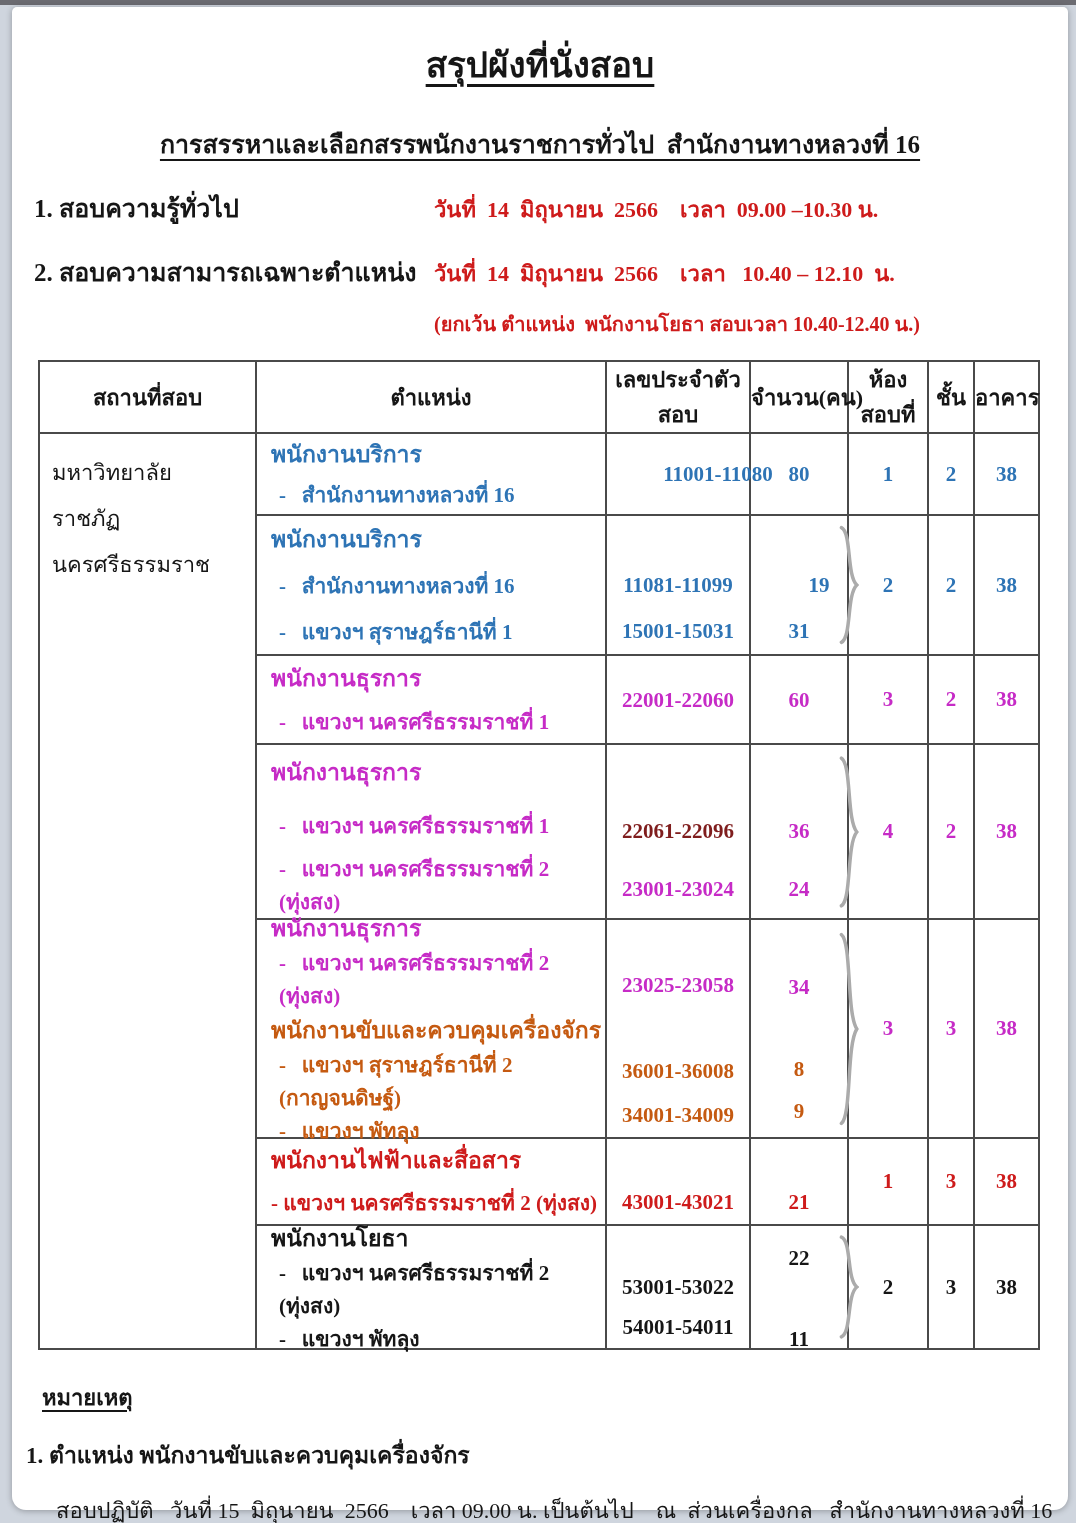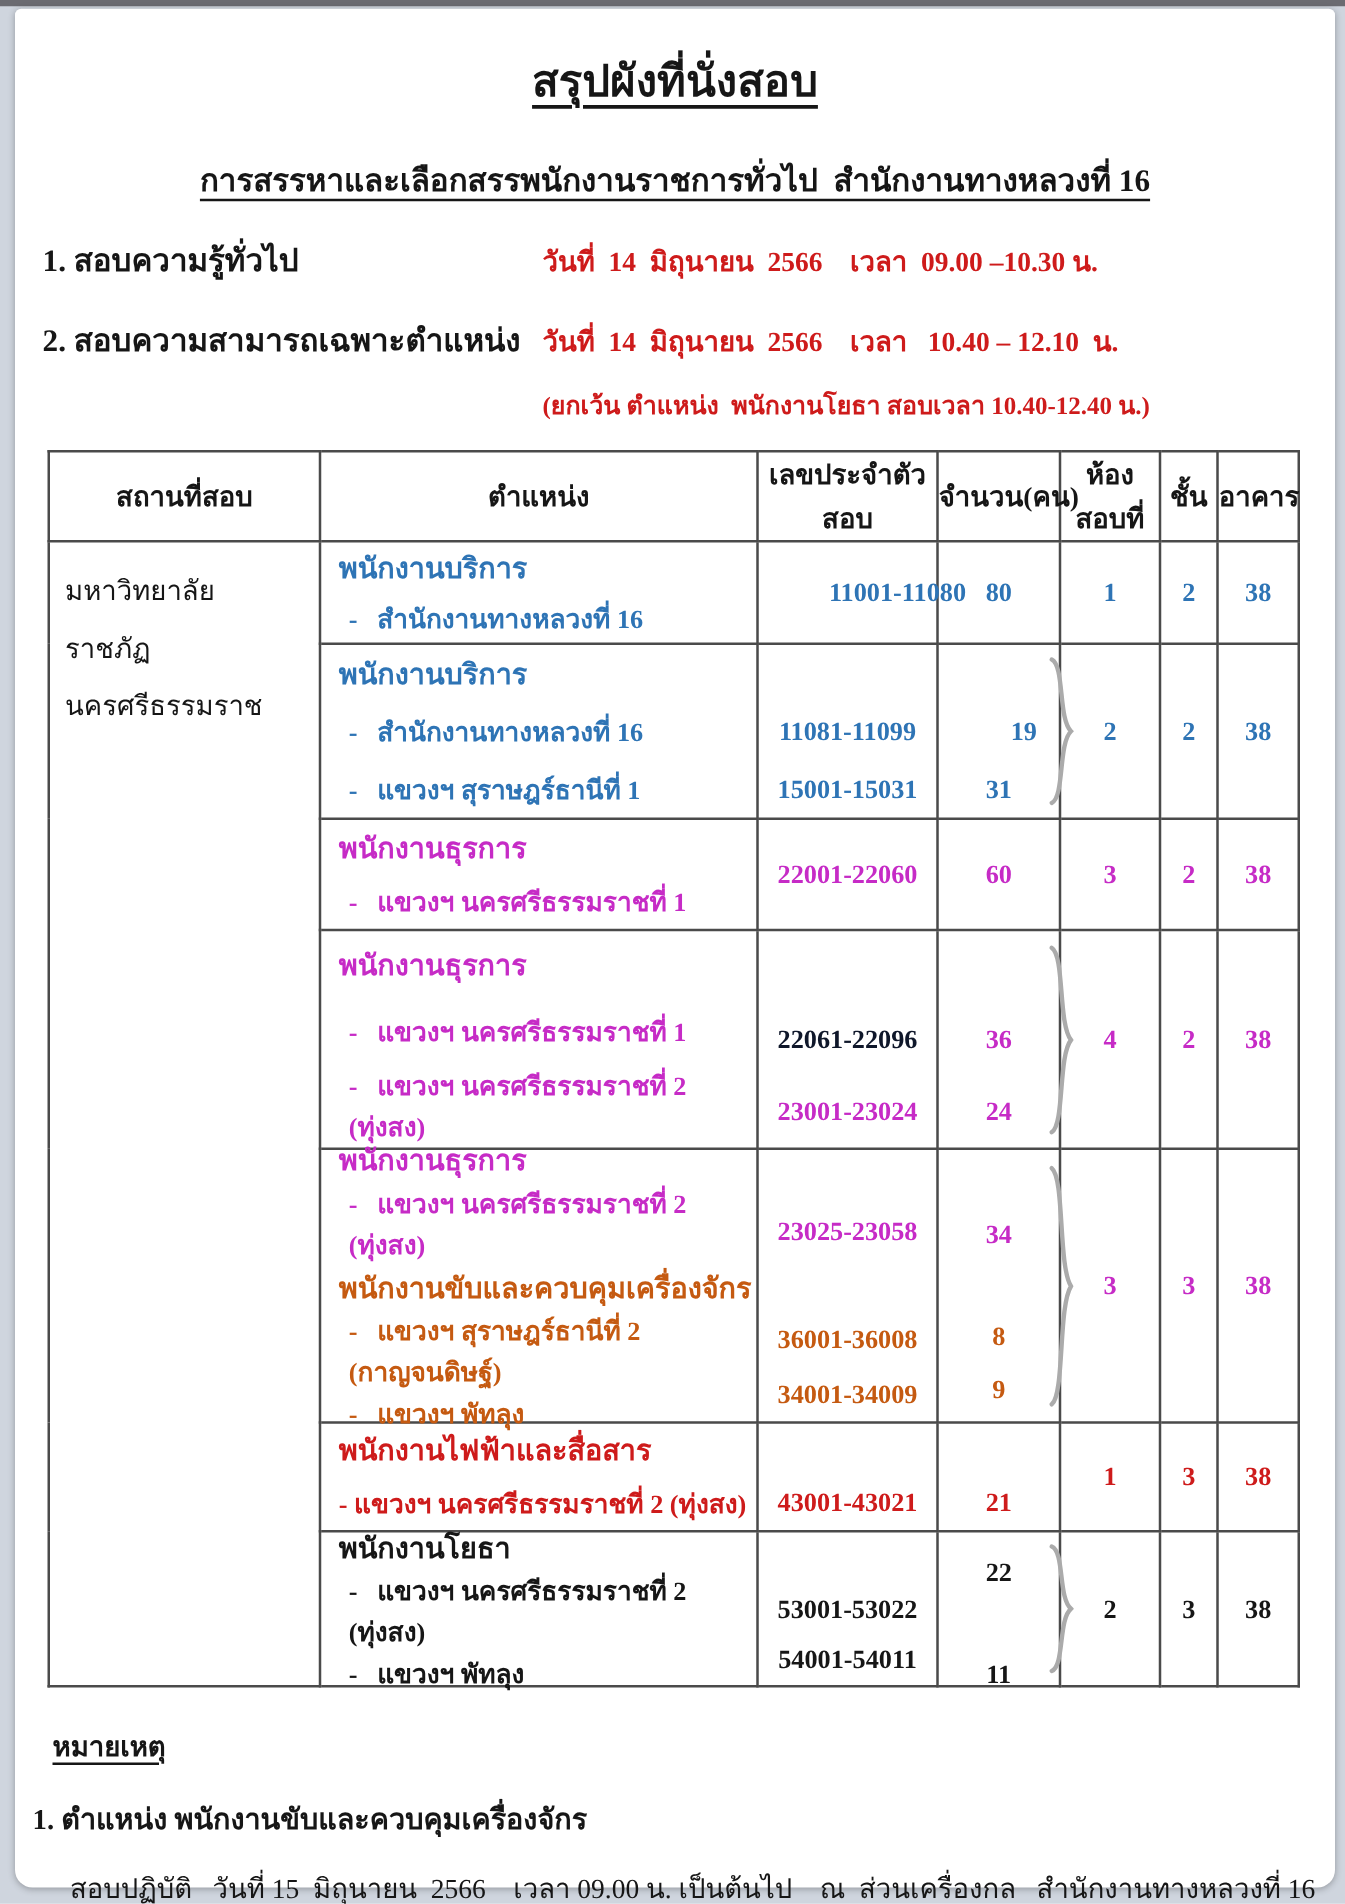"22061-22096" div.line { color: #0f172a -> #7f1d1d }
